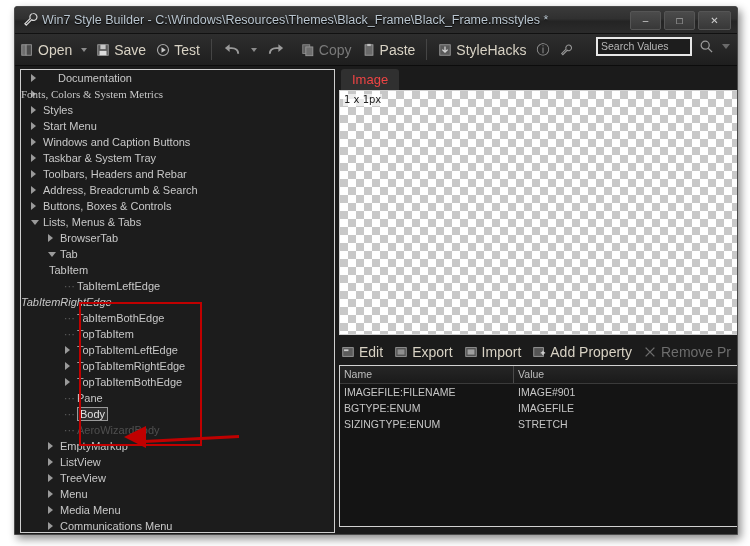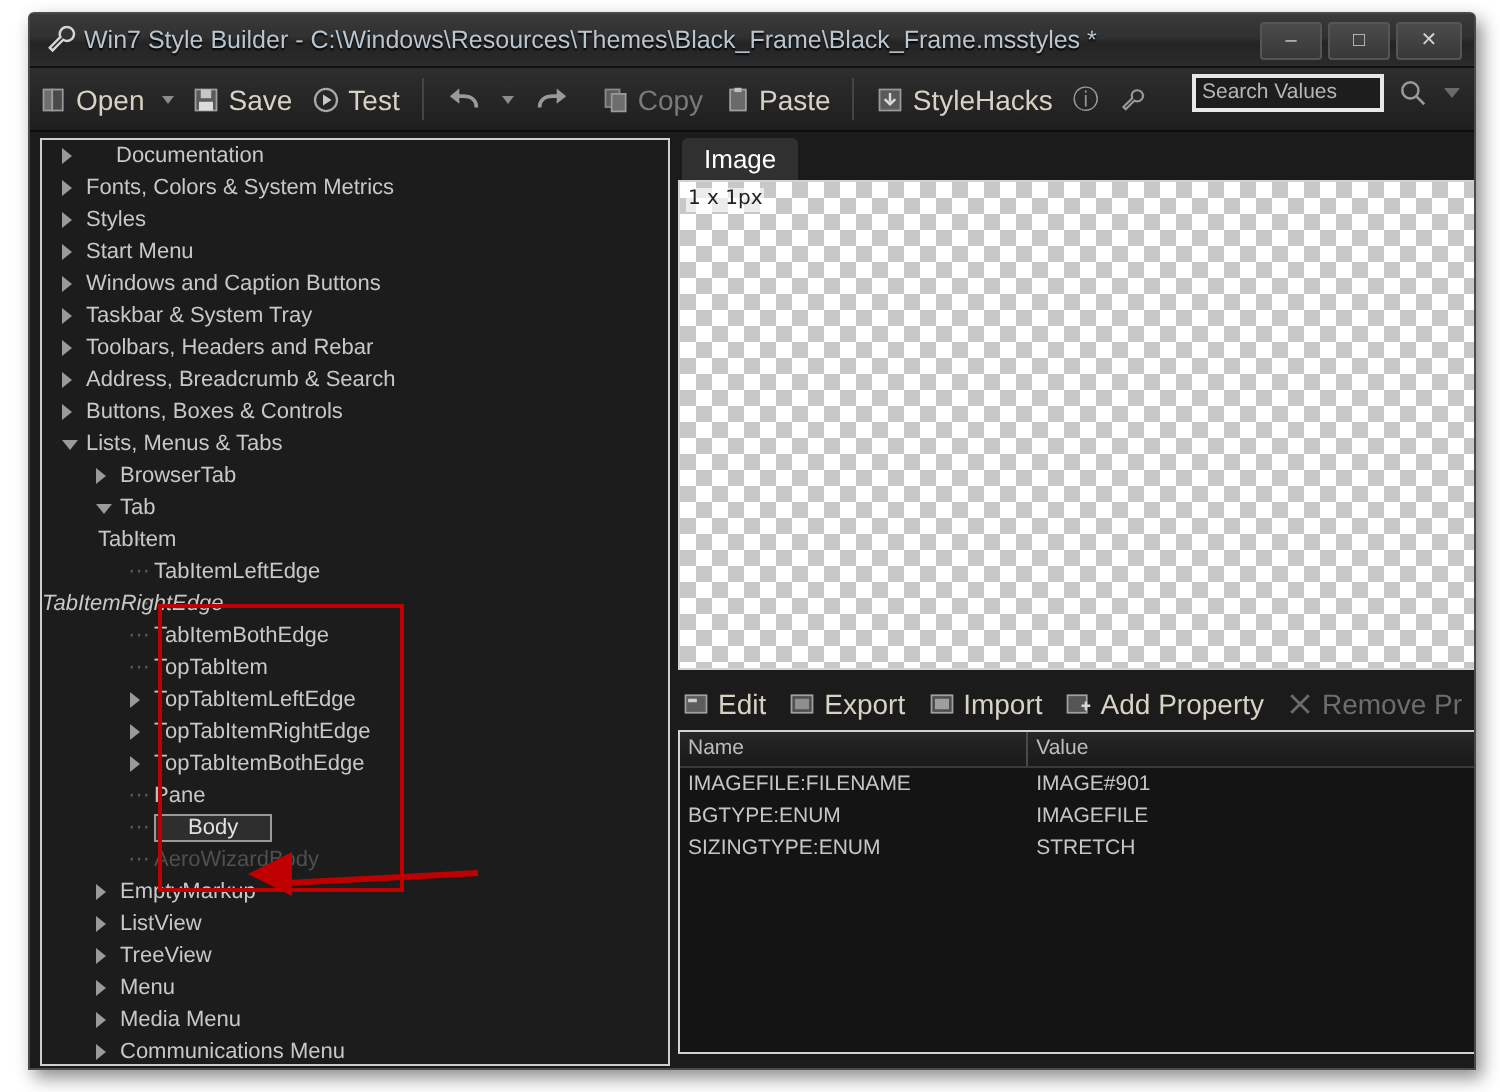"Image" #imgtab { color: #ffffff -> #ef4444 }
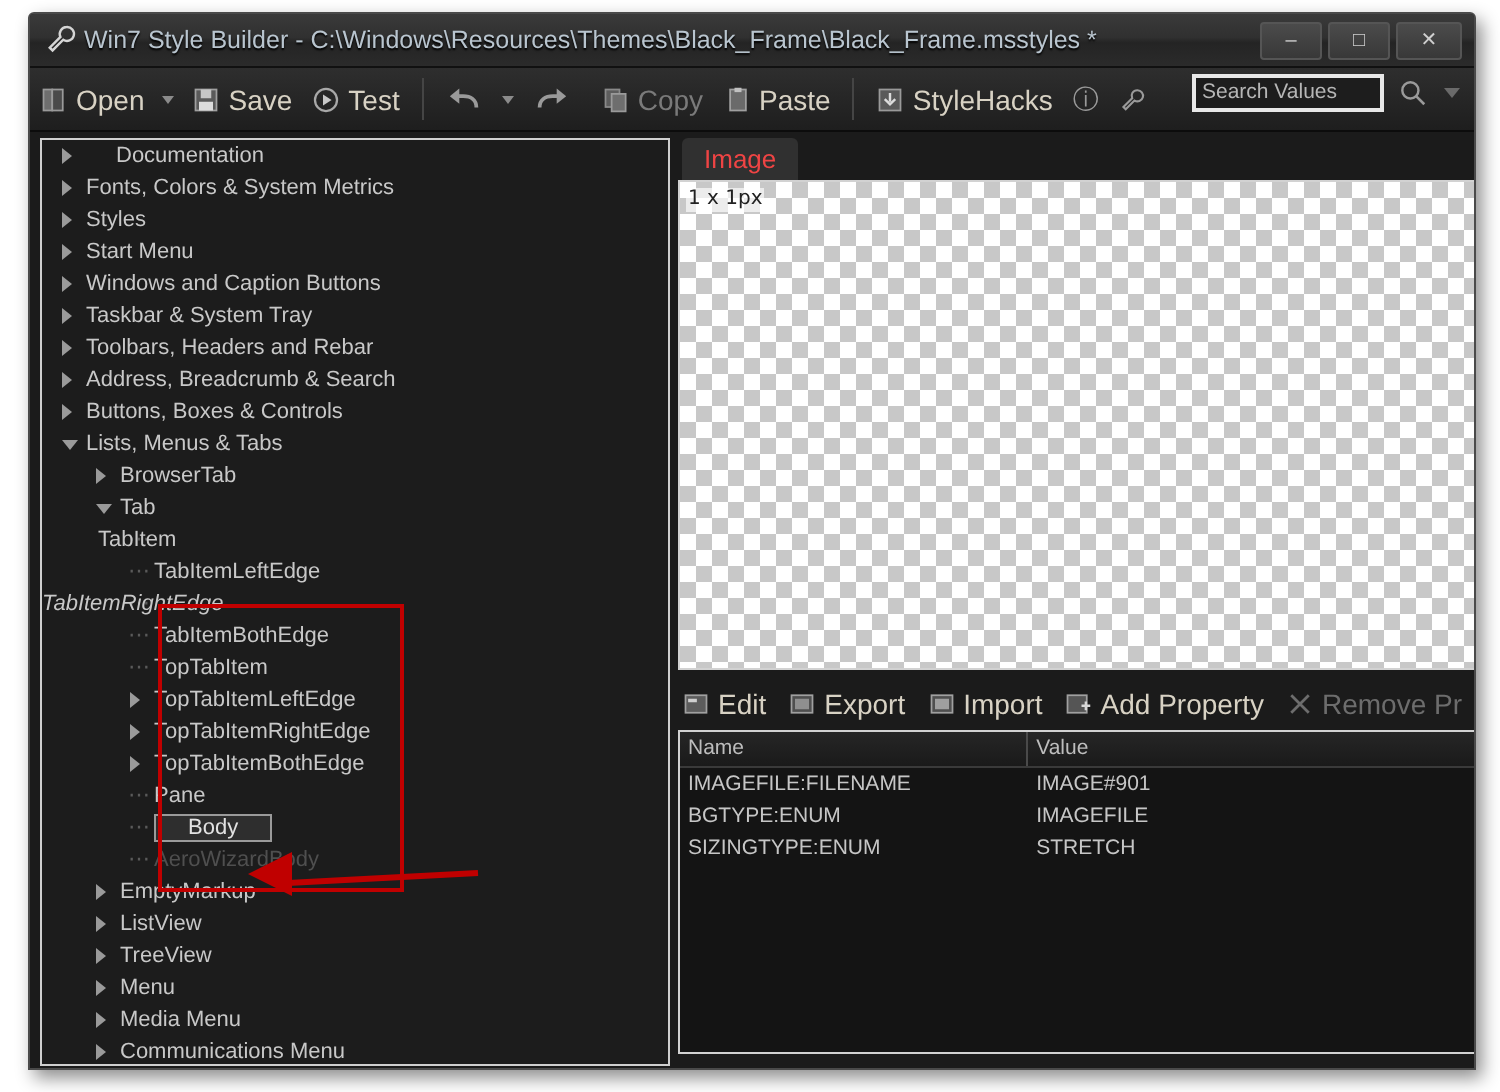"Fonts, Colors & System Metrics" span.lbl { font-family: none -> Liberation Serif, serif; margin-left: 22px -> none }
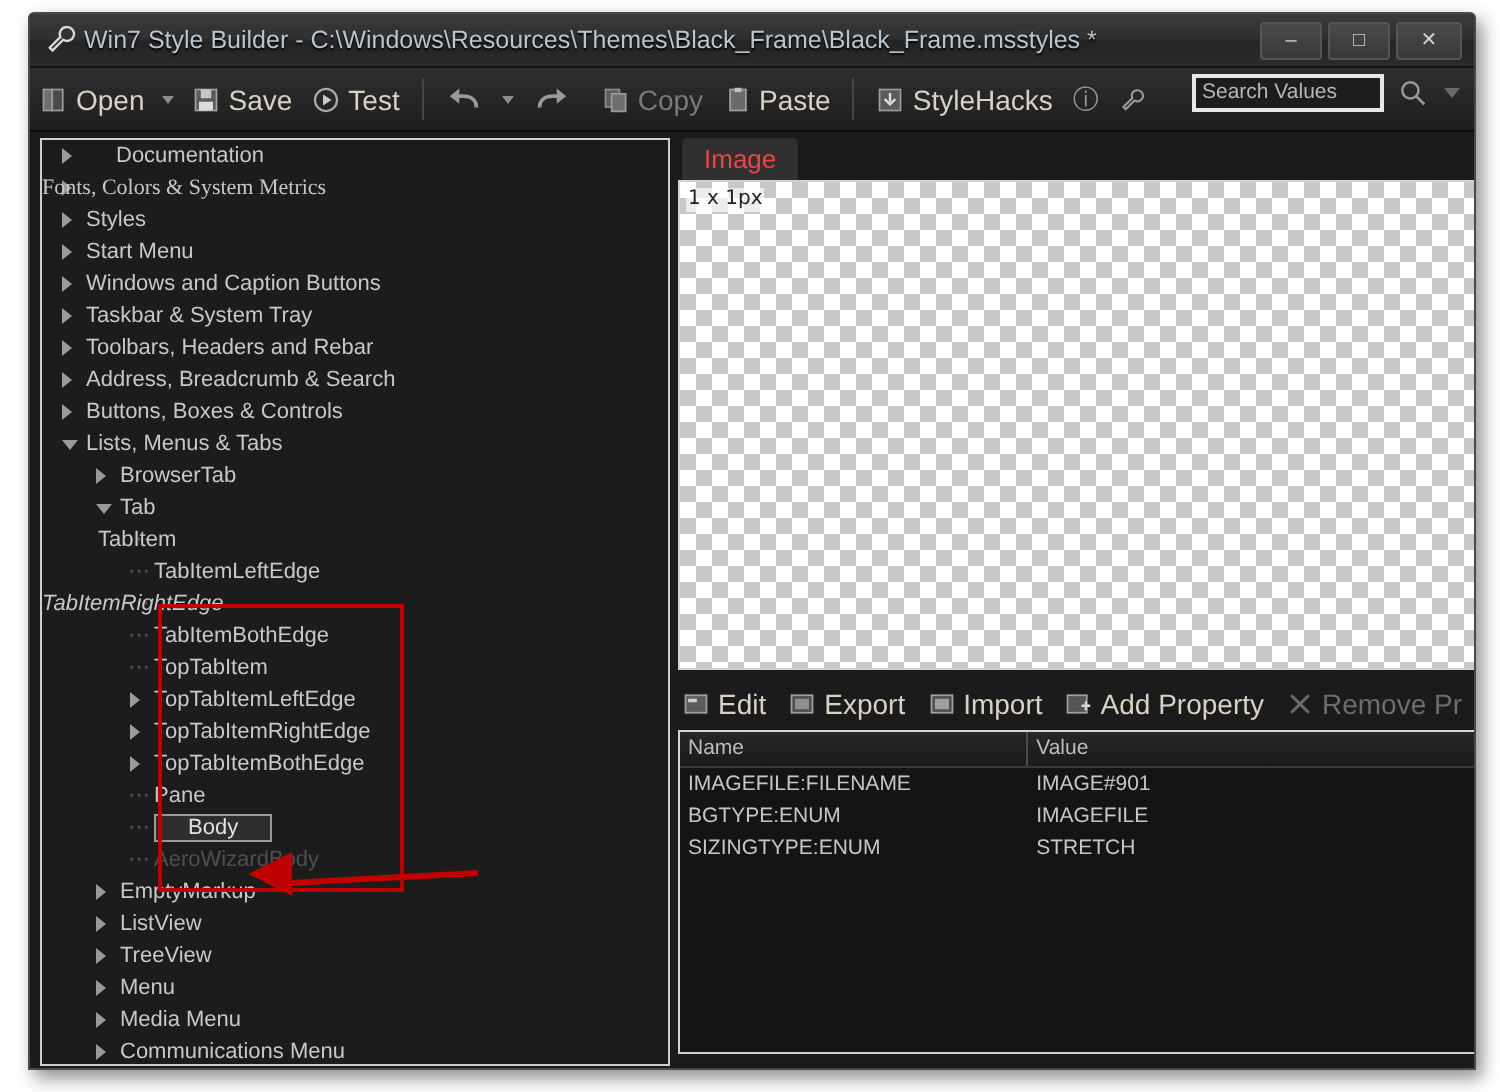"Body" .tnode.sel .lbl { padding: 0 16px -> 0 2px }
